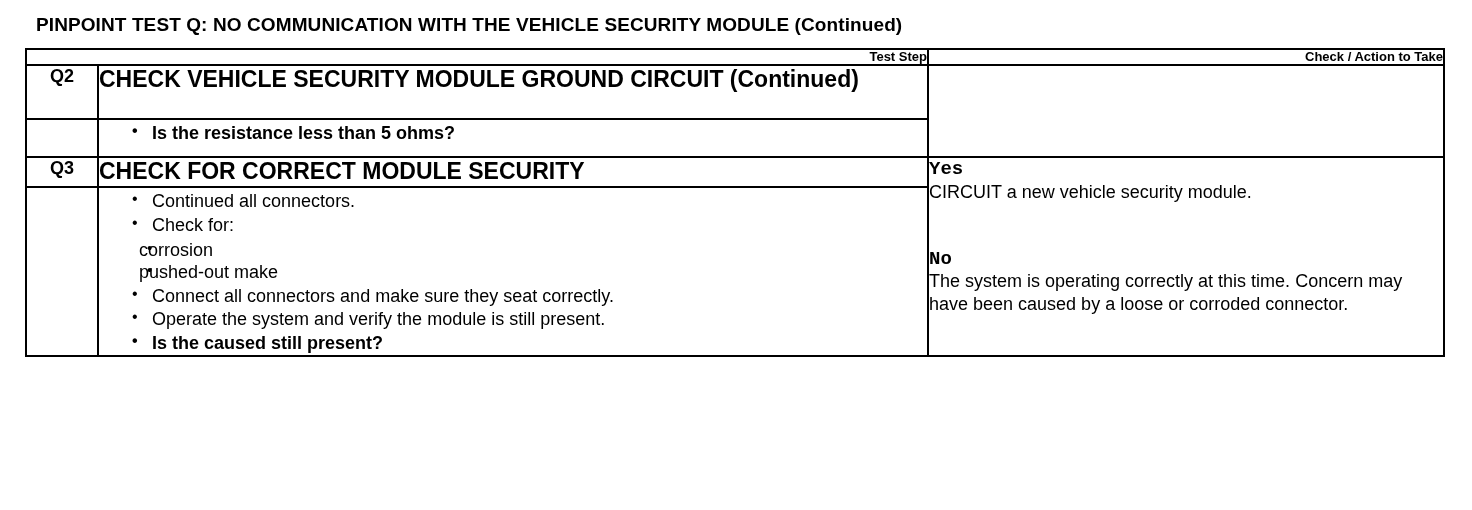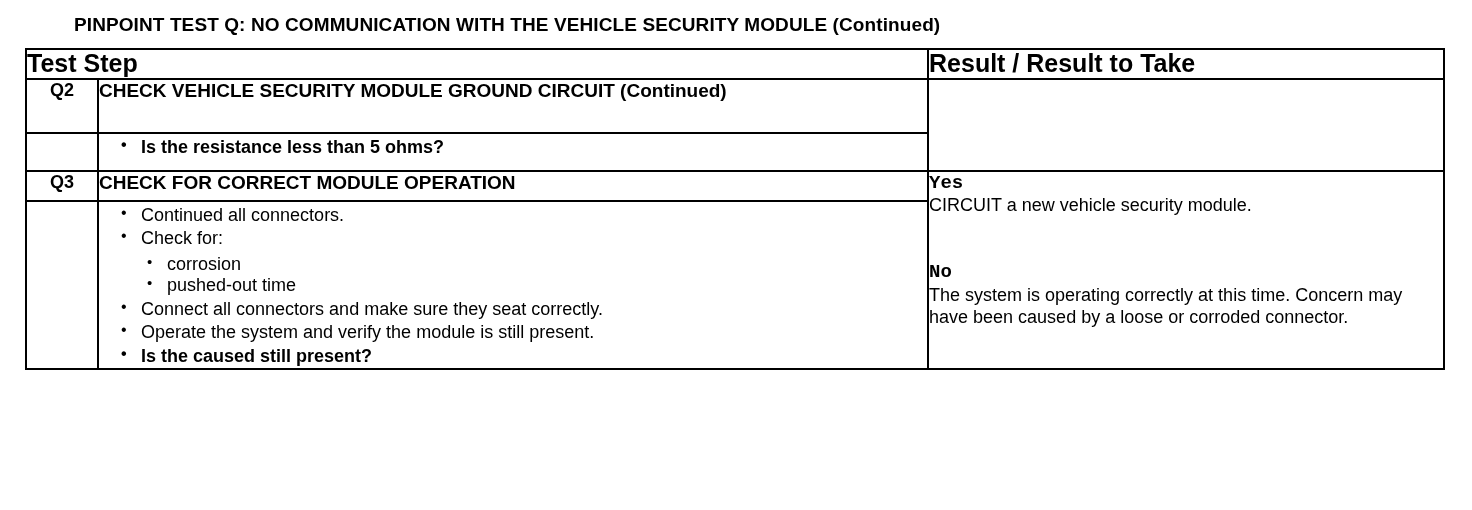"PINPOINT TEST Q: NO COMMUNICATION" .pinpoint-title { margin: 14px 0 0 74px -> 14px 0 0 36px }
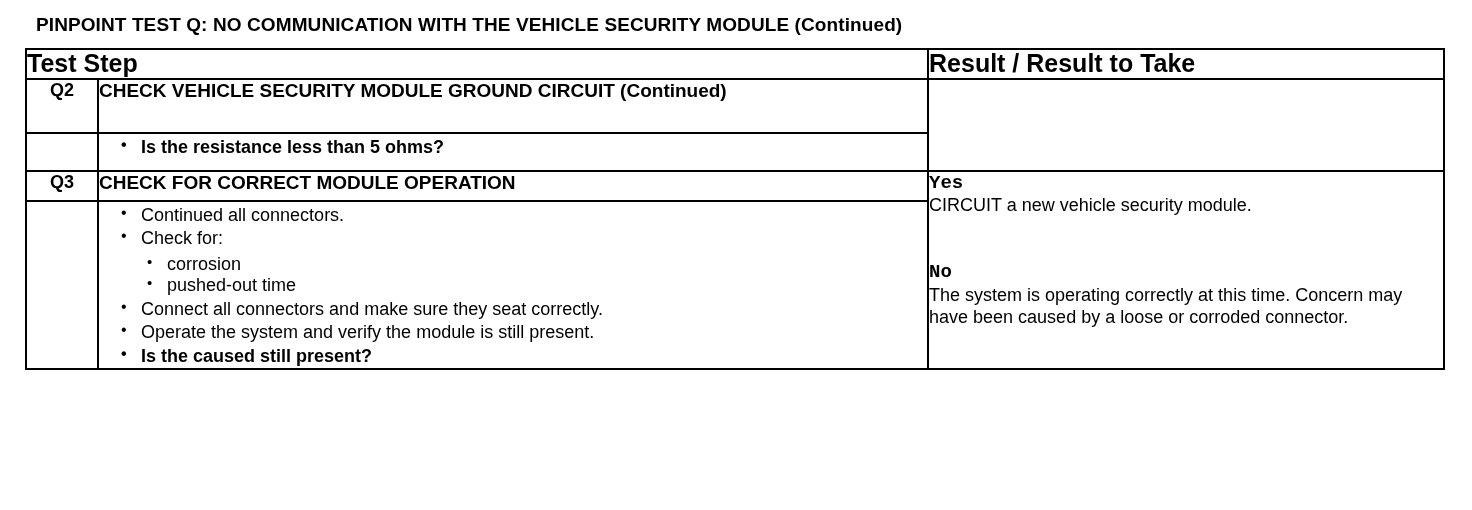"Test Step" th.head { font-size: 25px -> 13px; text-align: left -> right }
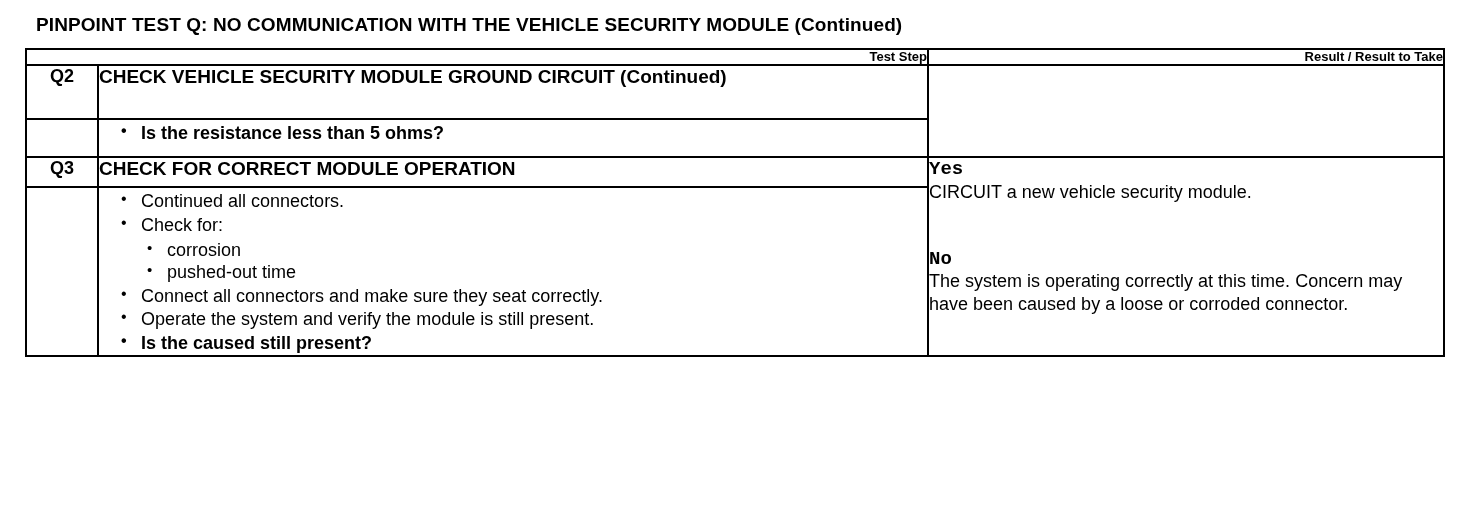"Result / Result to Take" th.head { text: Result / Result -> Check / Action }
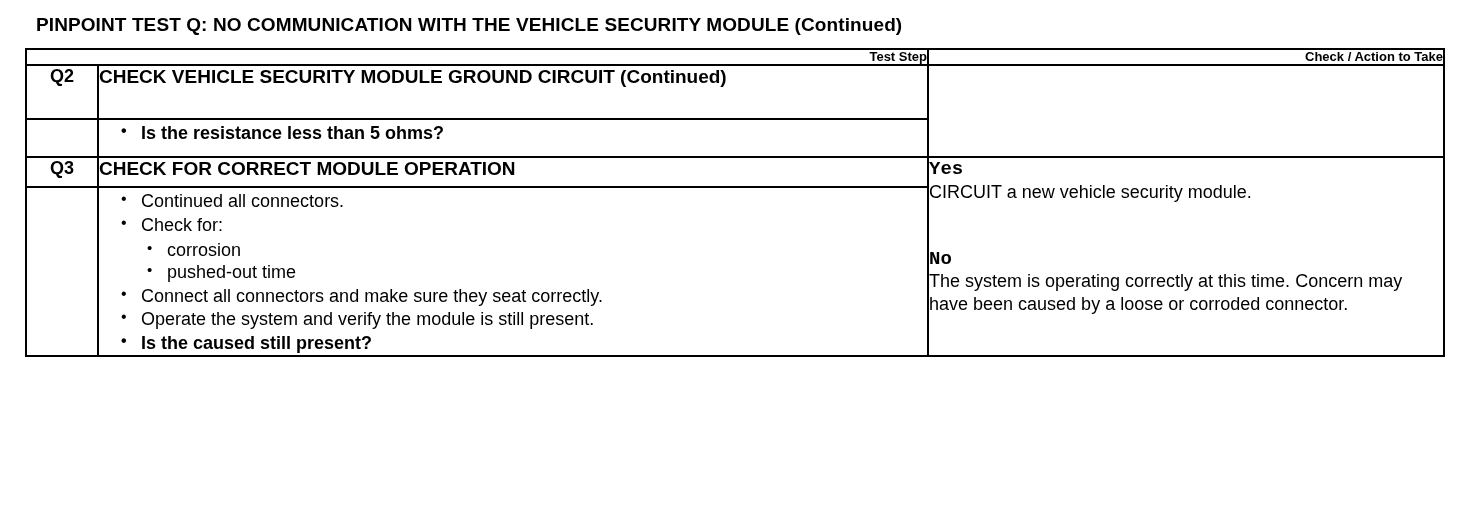"CHECK VEHICLE SECURITY MODULE GROUND" .step-title { font-size: 19px -> 23px }
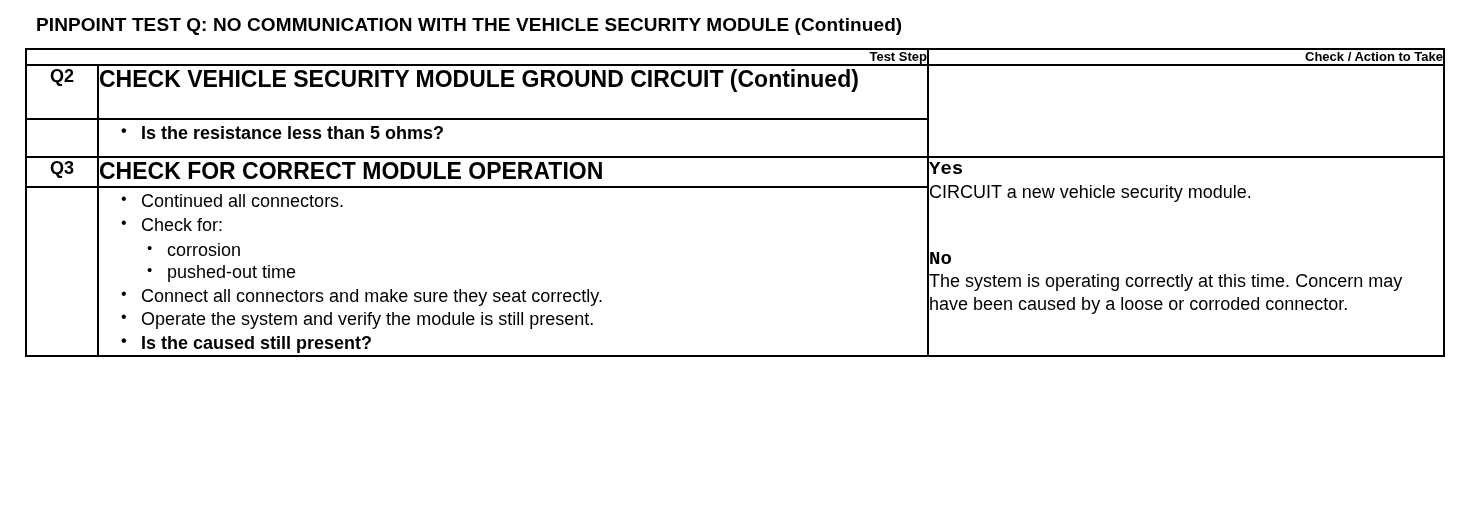"Is the resistance less than" .bullet-list li { margin: 1px 0 -> 1px 11px }
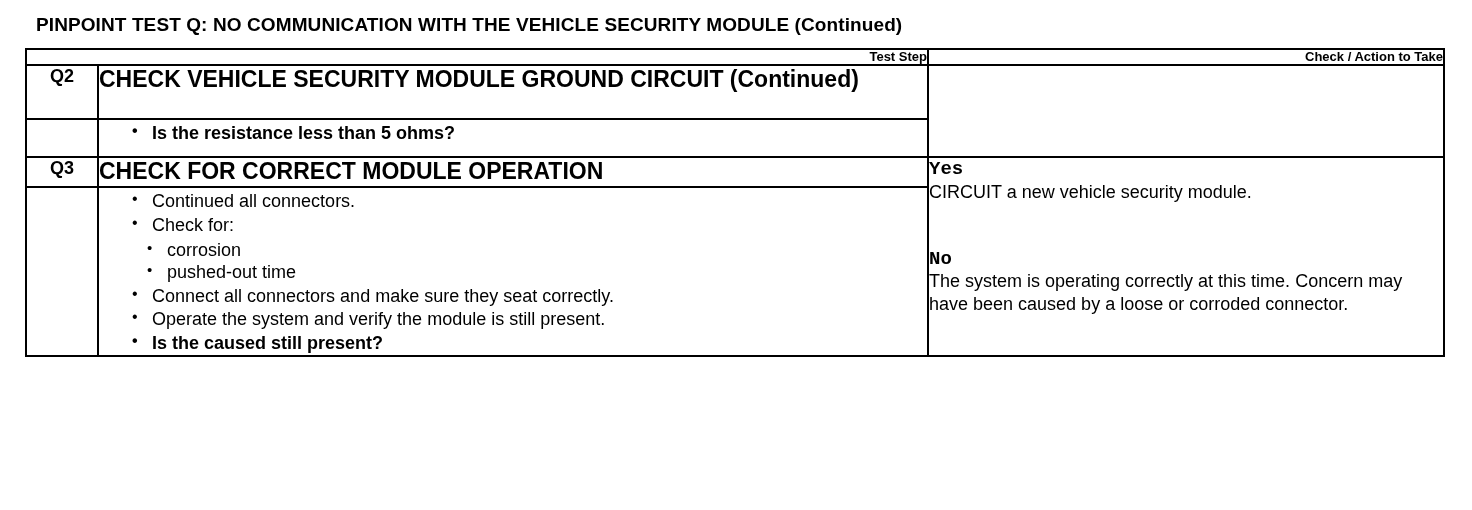"CHECK FOR CORRECT MODULE OPERATION" div.step-title { text: OPERATION -> SECURITY }
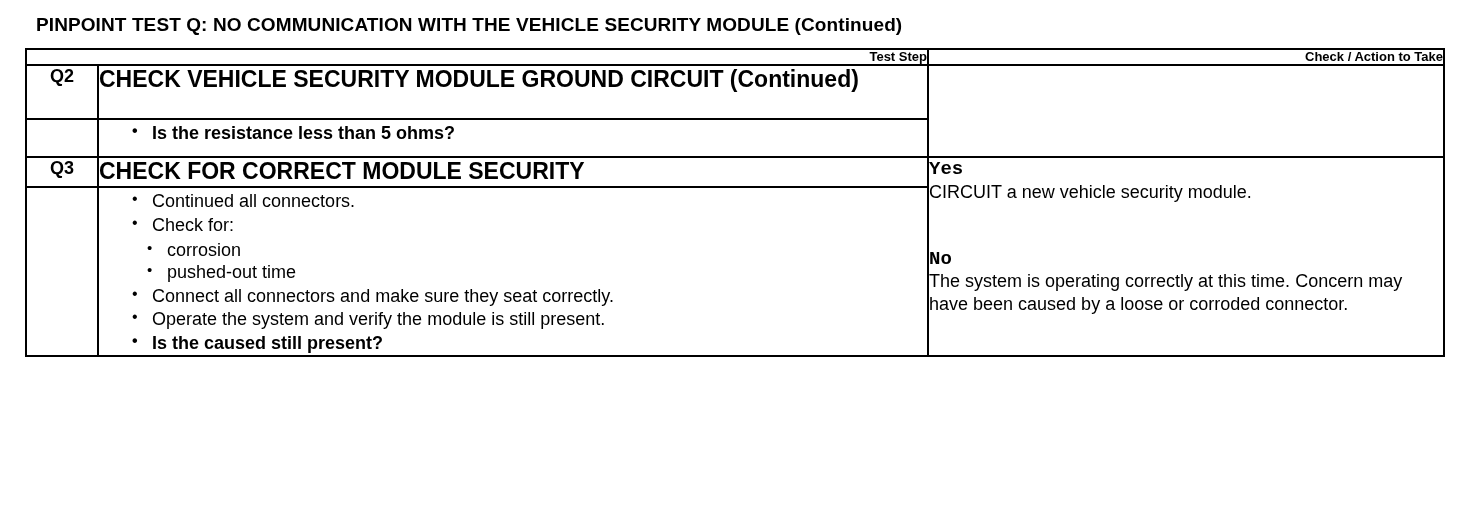"corrosion" .sub-list li { padding-left: 68px -> 40px }
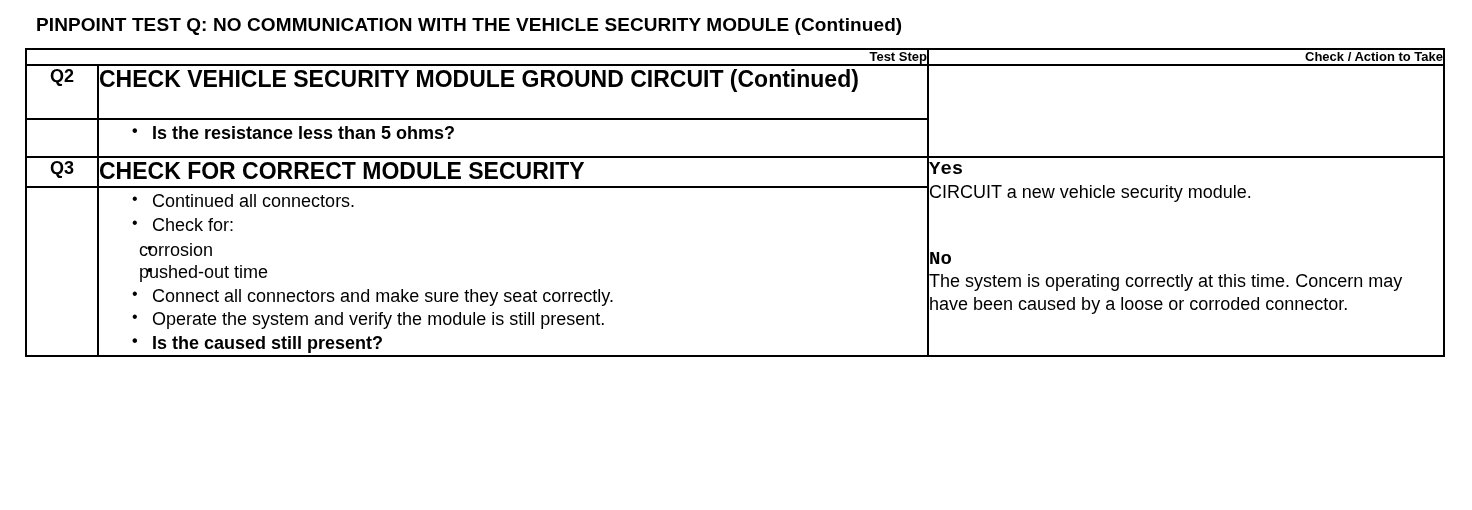"pushed-out time" li { text: time -> make }
